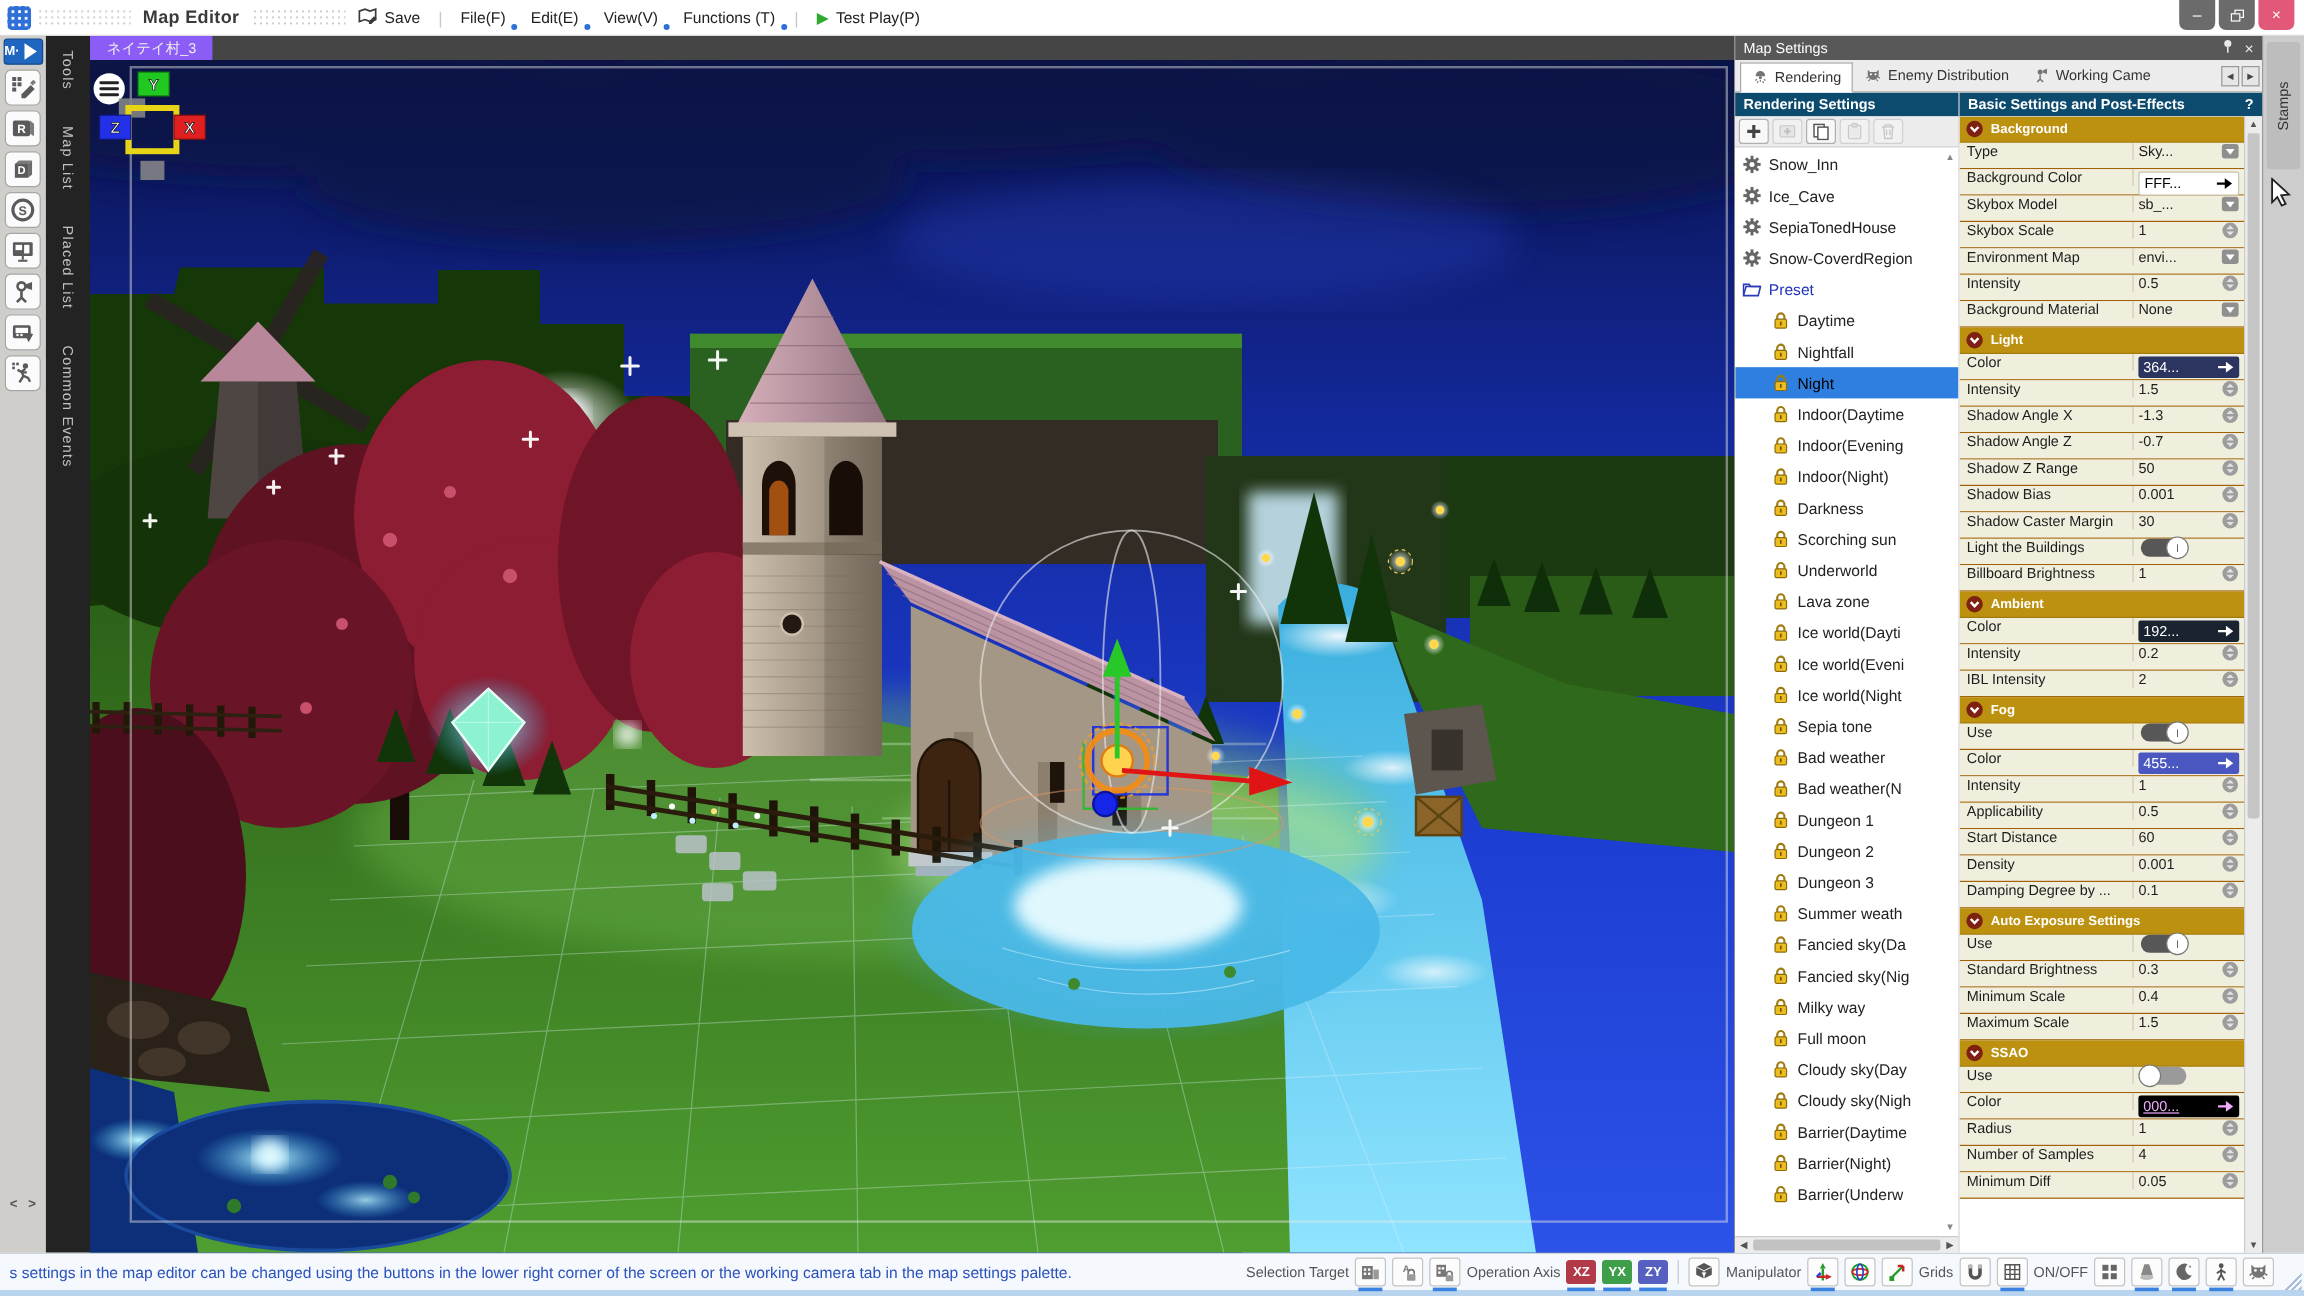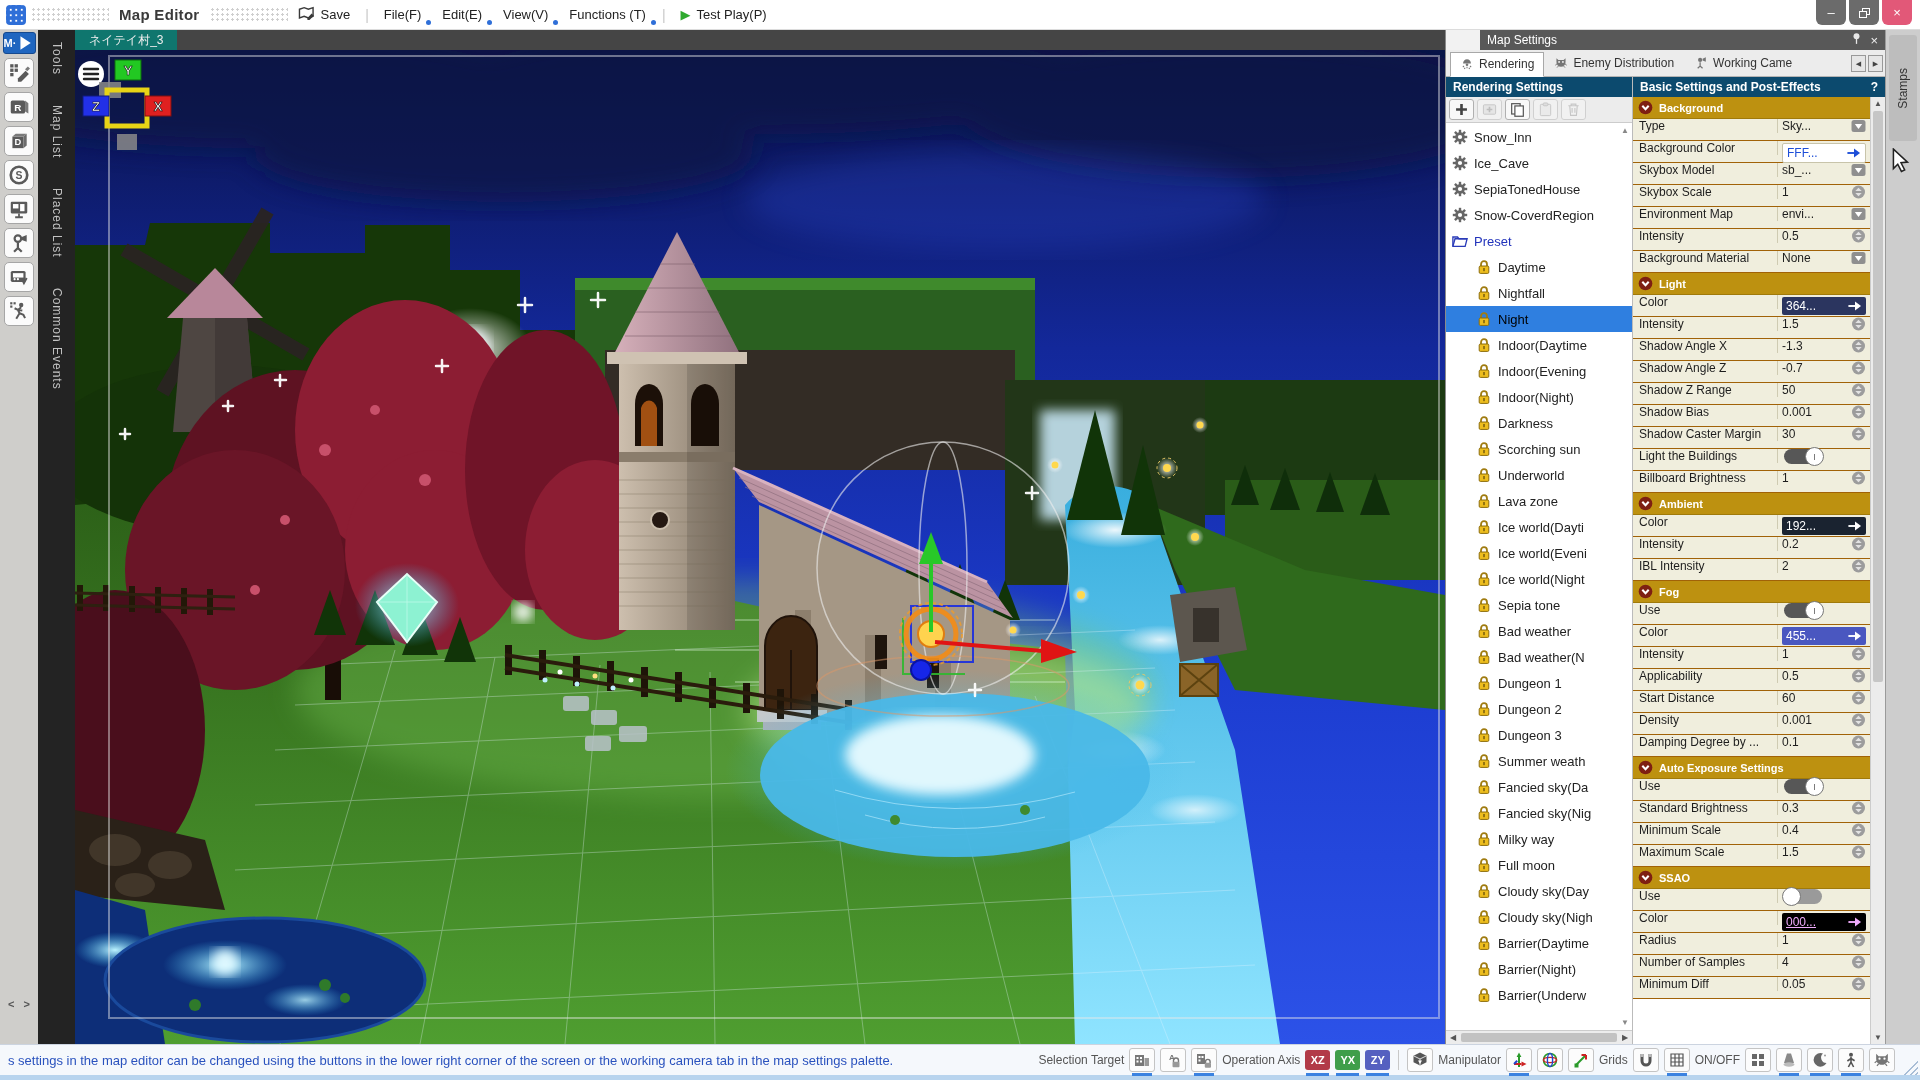"ネイテイ村_3" .vp-tab { background: #0f766e -> #8b5cf6 }
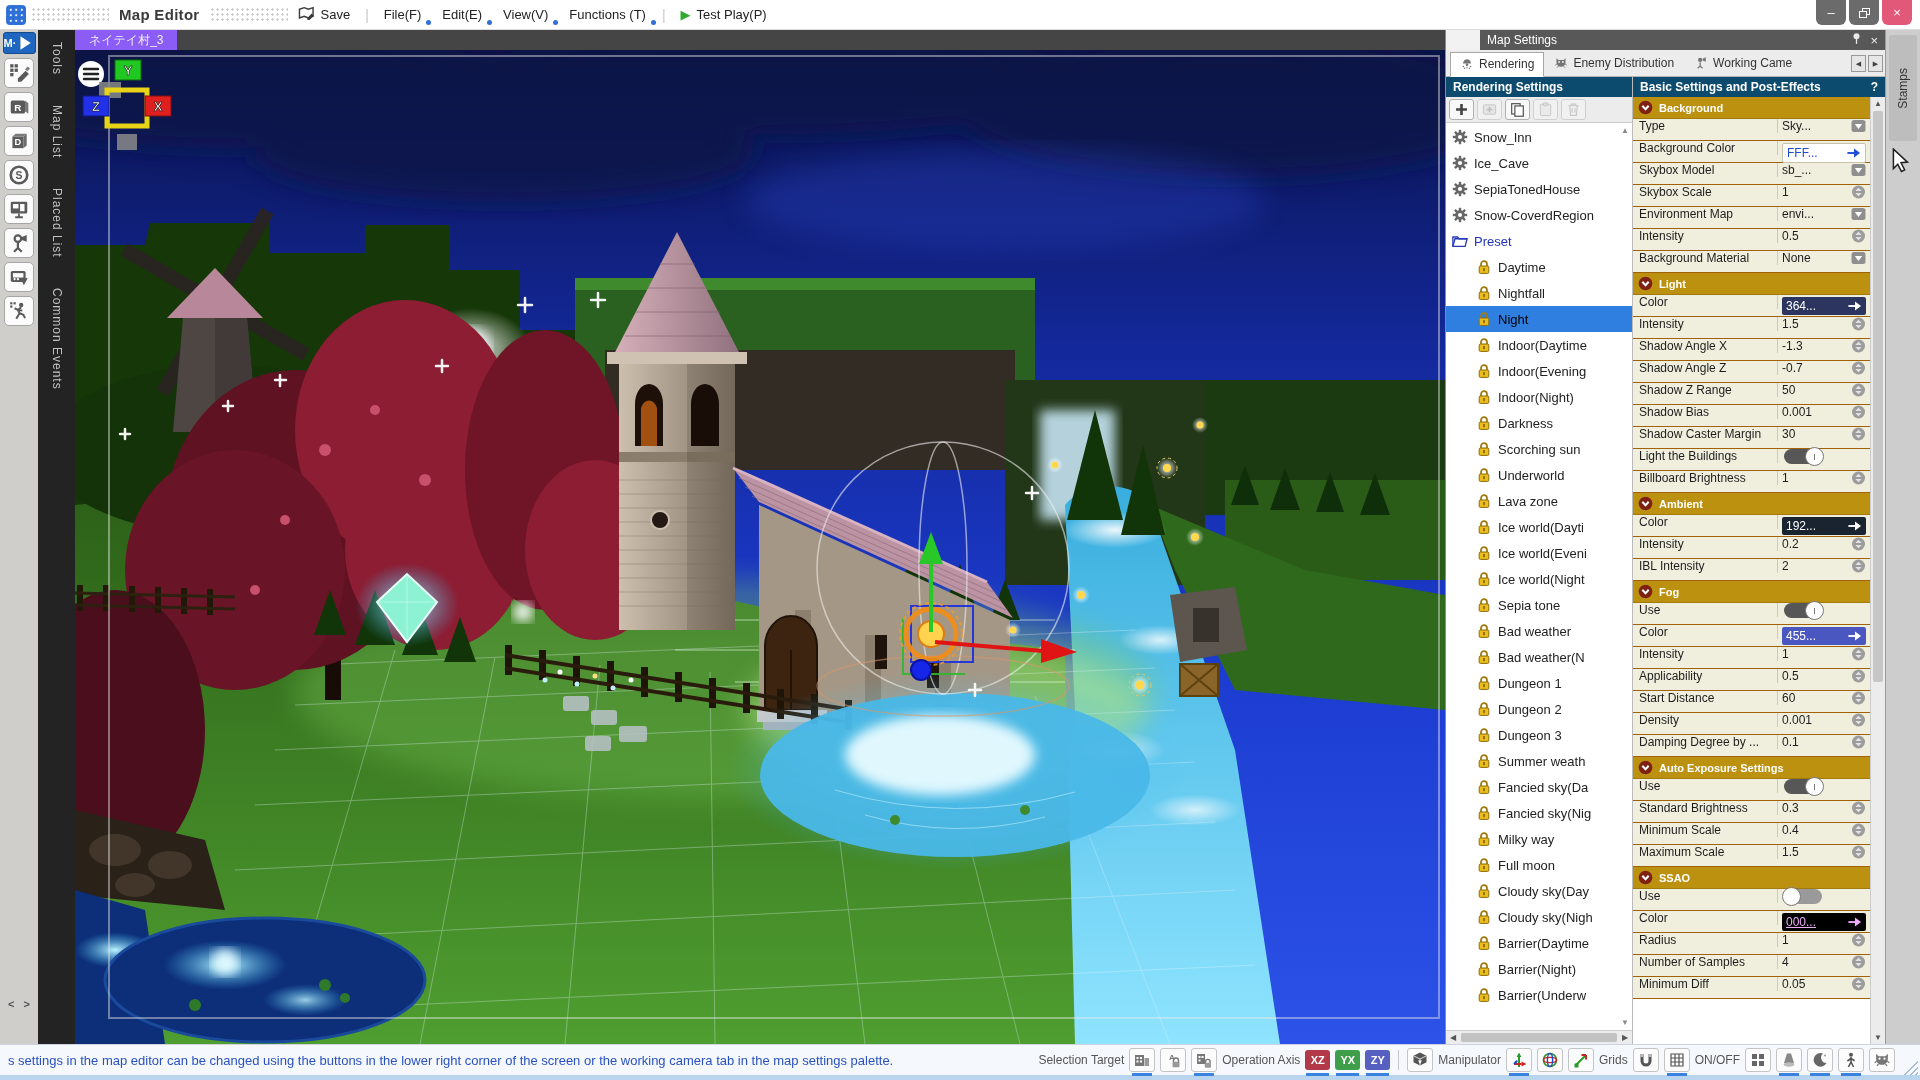"Map Settings" .ms-title { margin-left: 34px -> none }
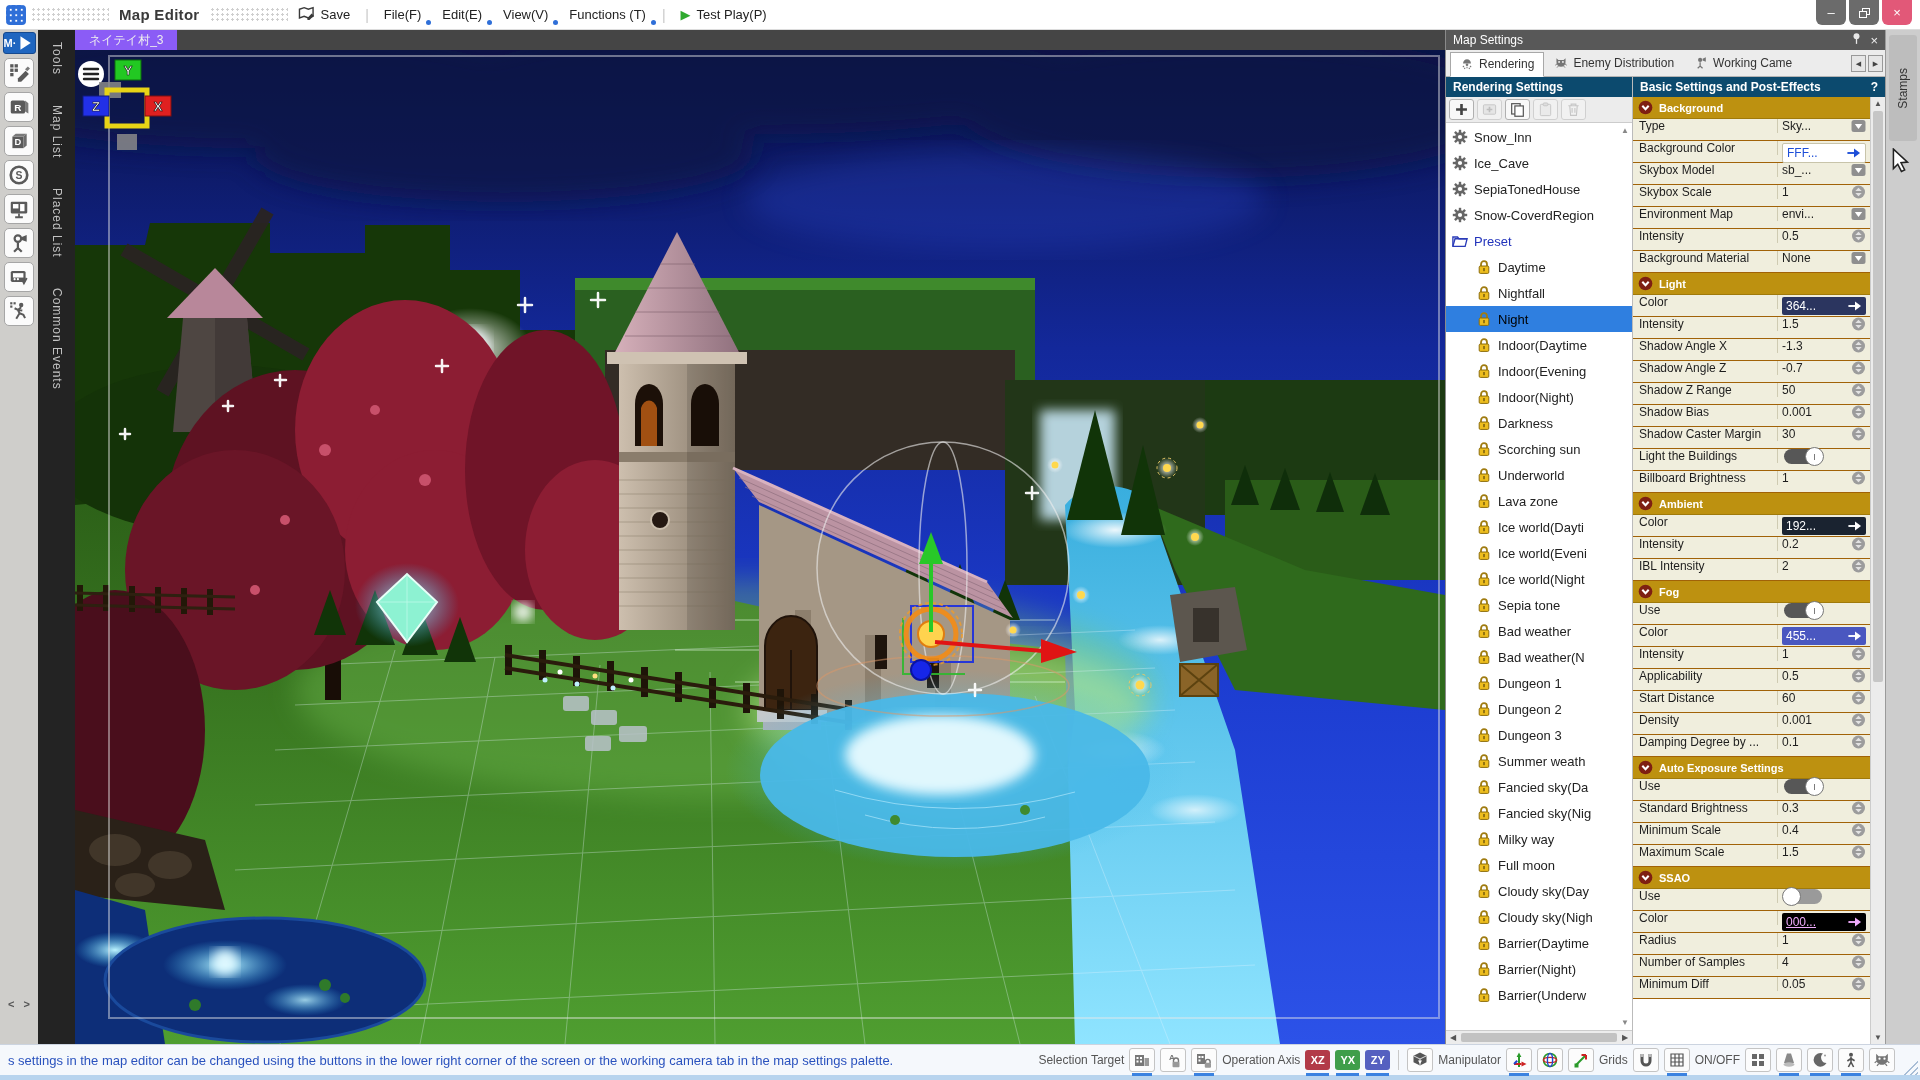"FFF..." div.chipv { color: #1d4ed8 -> #000000 }
